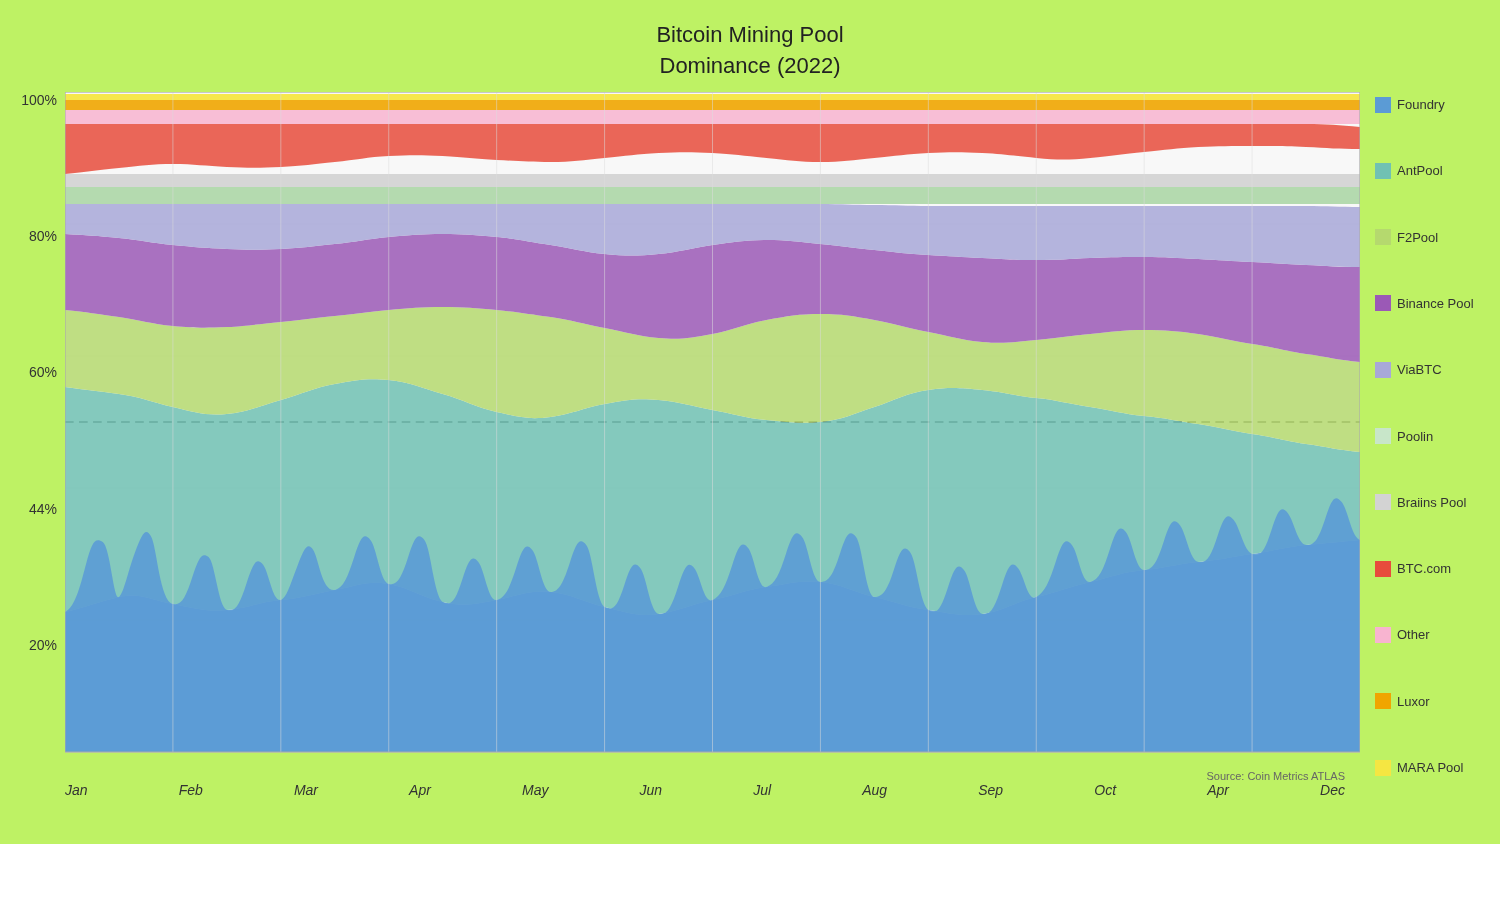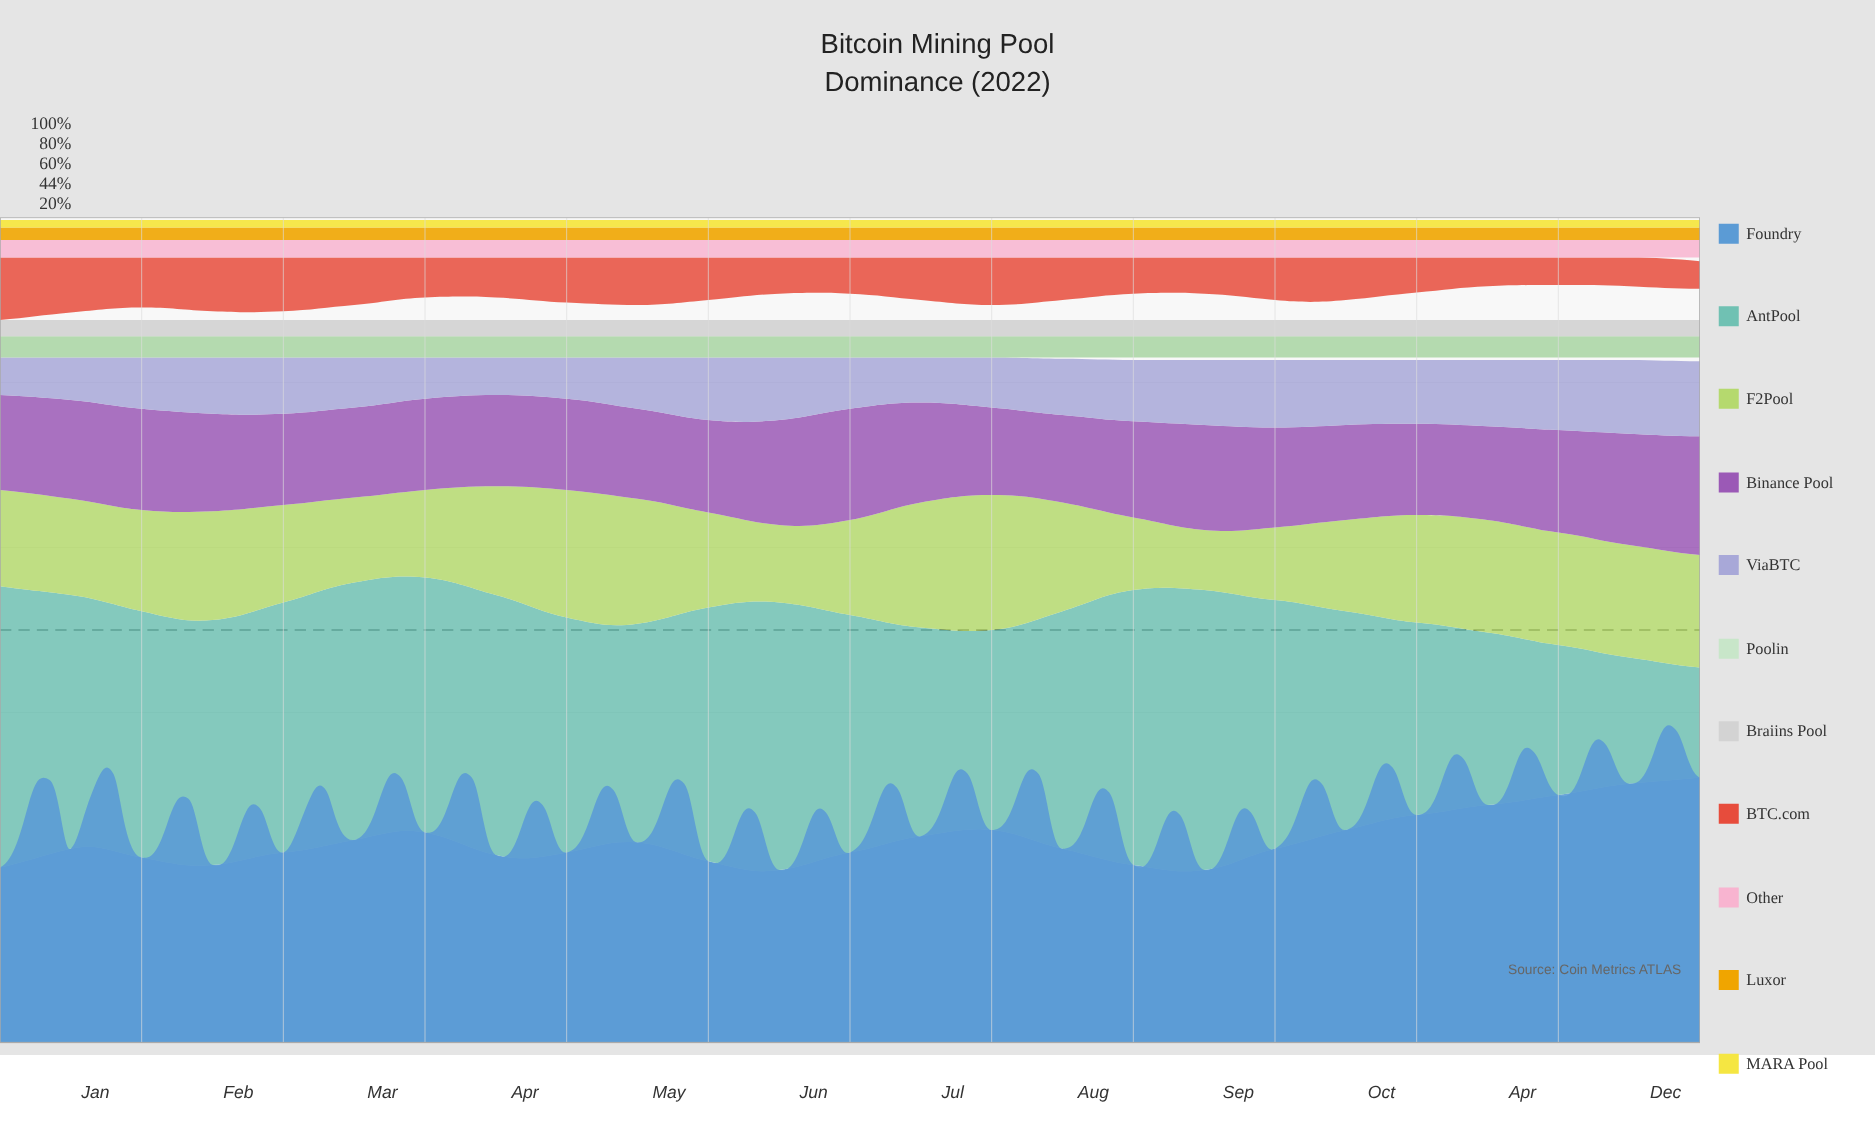"Bitcoin Mining Pool" .chart-container { background: #e5e5e5 -> #bef264 }
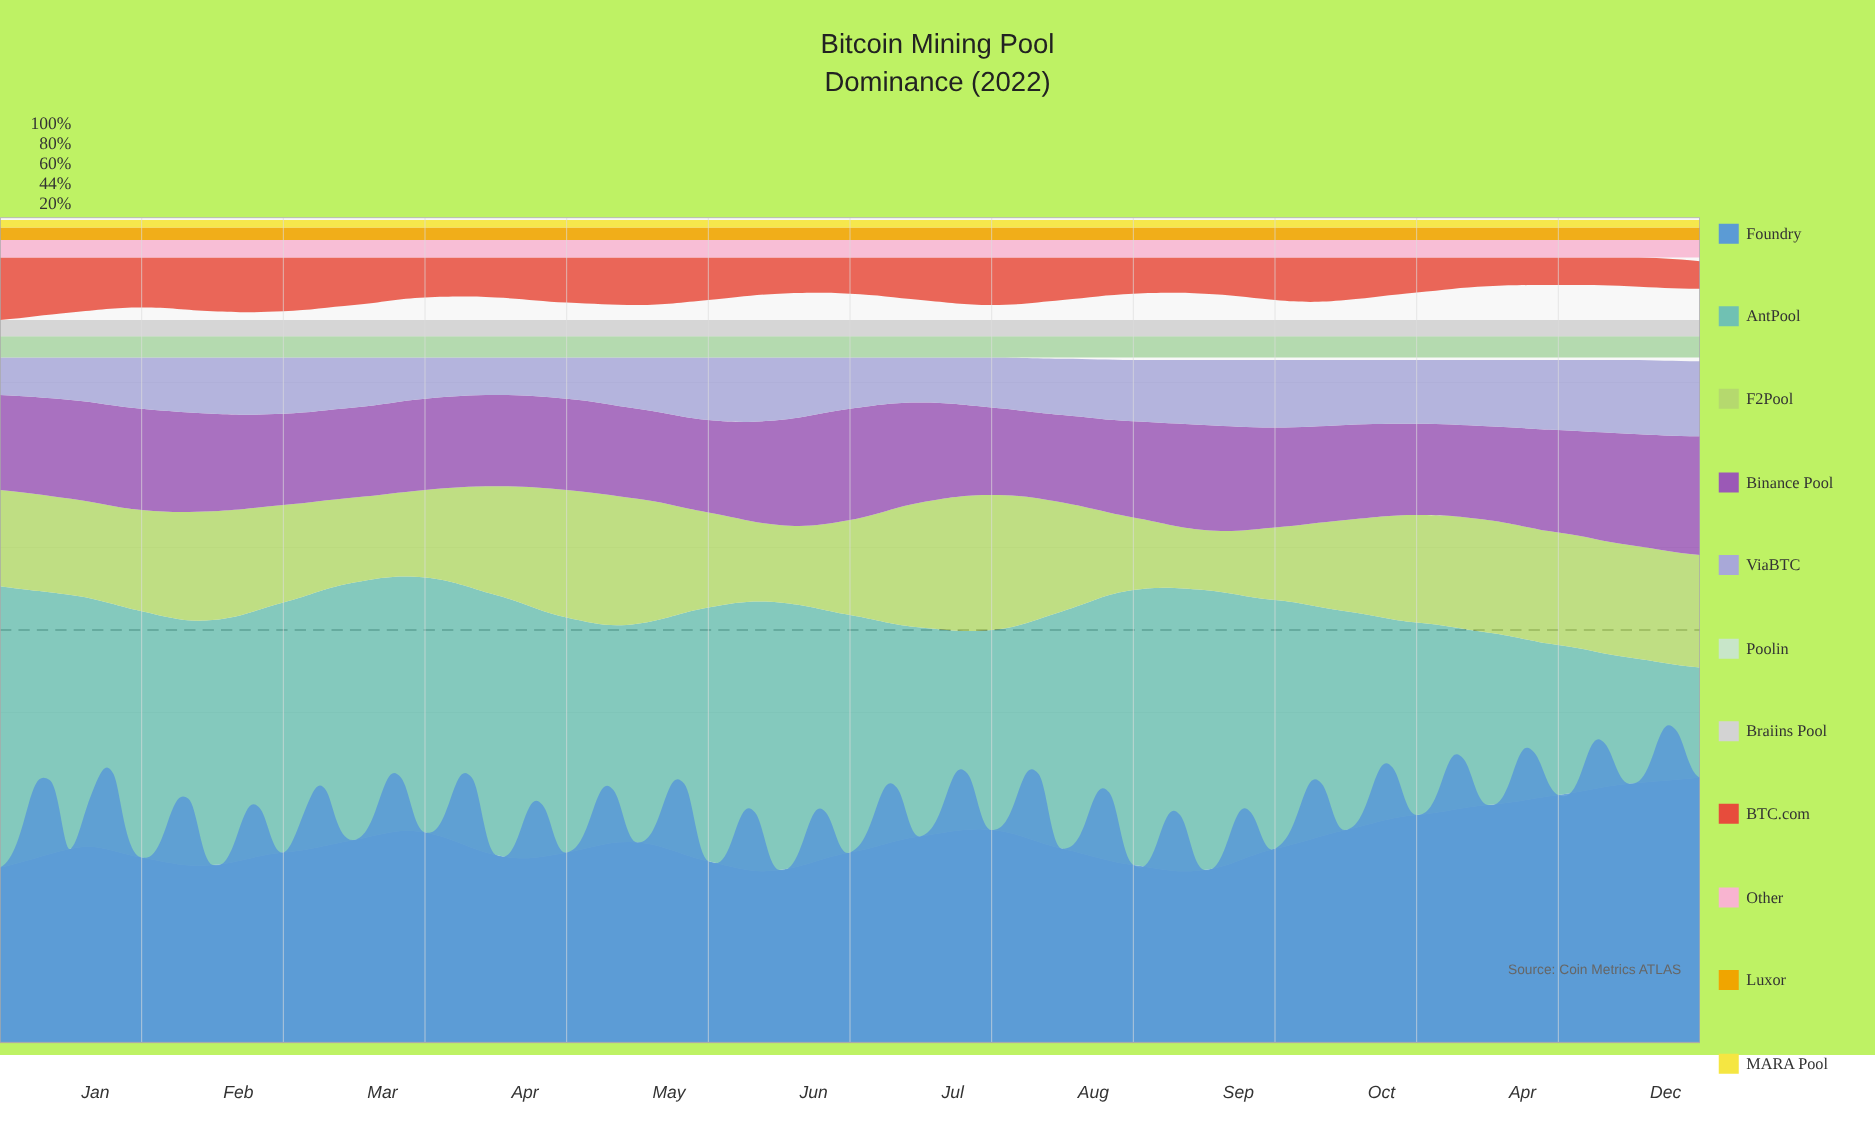"100%" .chart-area { flex-direction: column -> row; font-family: Liberation Serif, serif -> none }
